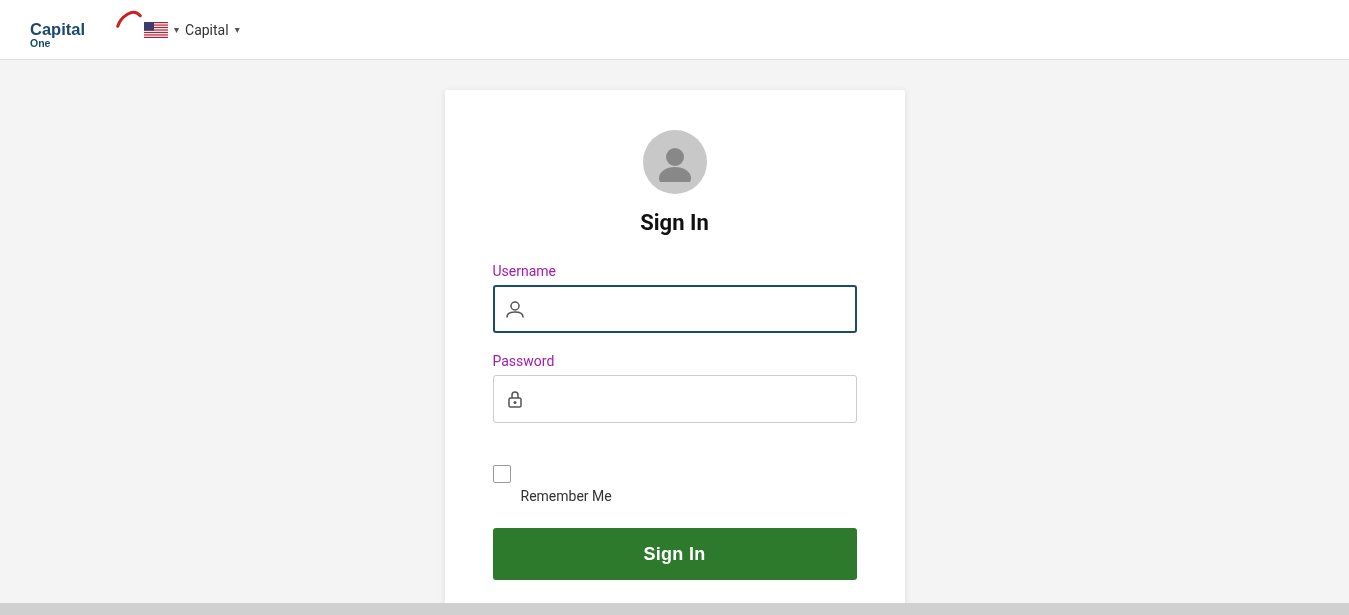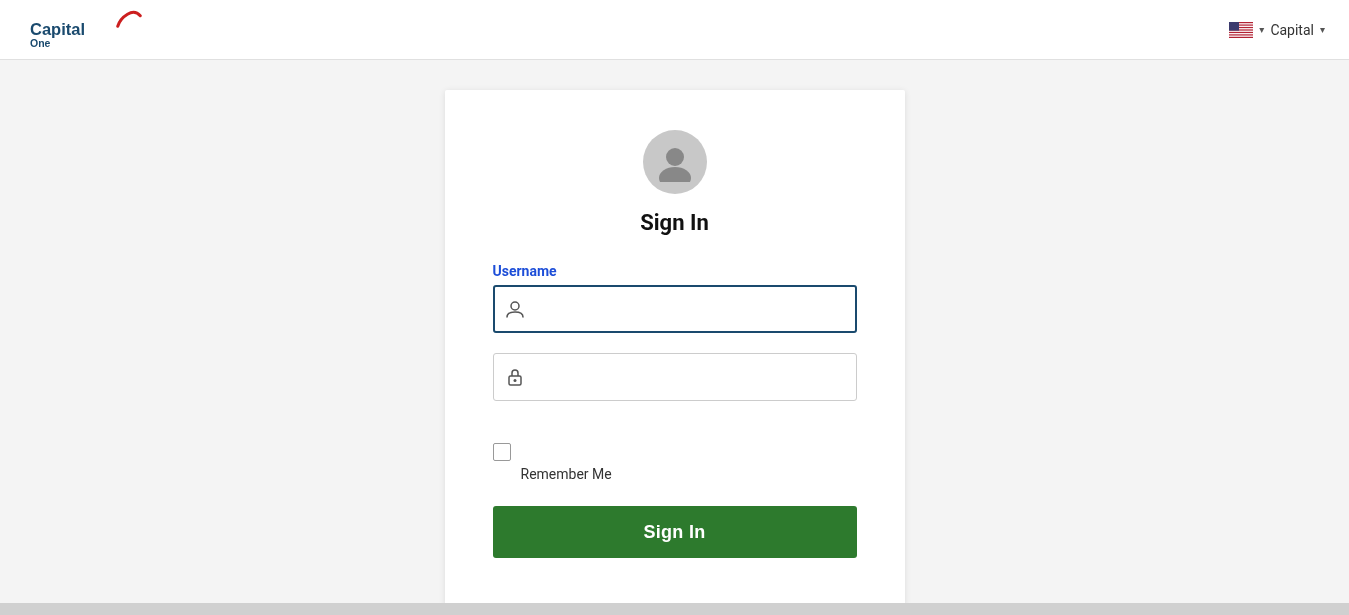"Capital" .header { justify-content: space-between -> none }
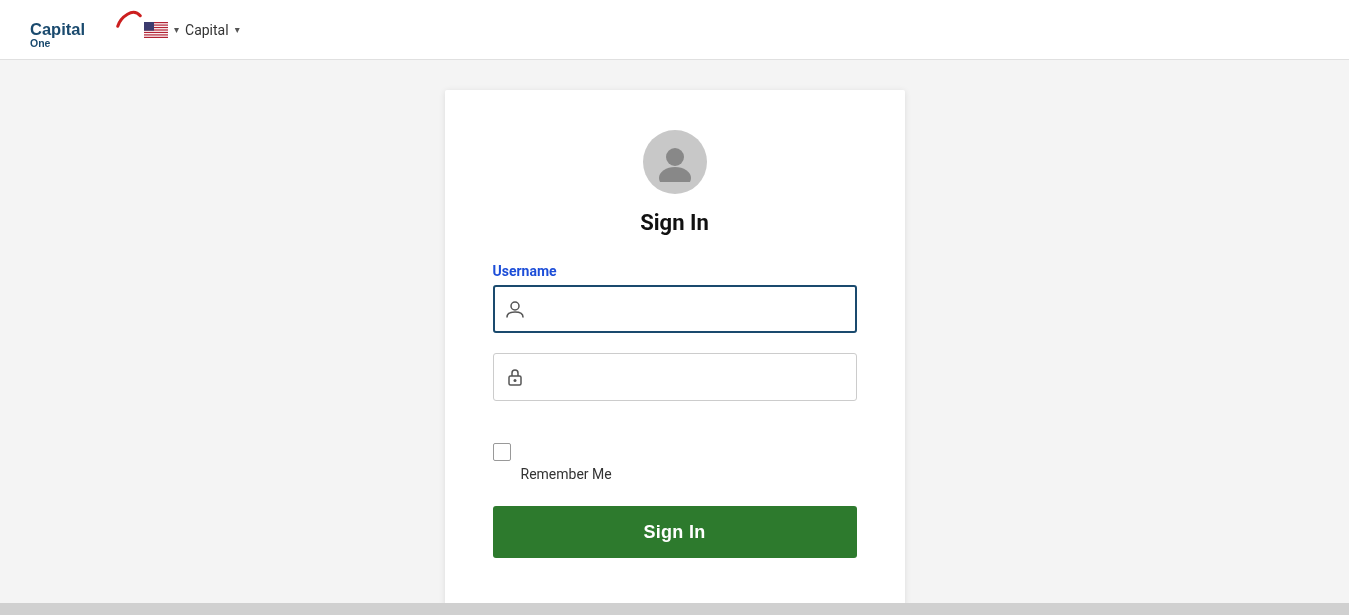"Username" .form-label { color: #1d4ed8 -> #a21caf; font-weight: 700 -> 400 }
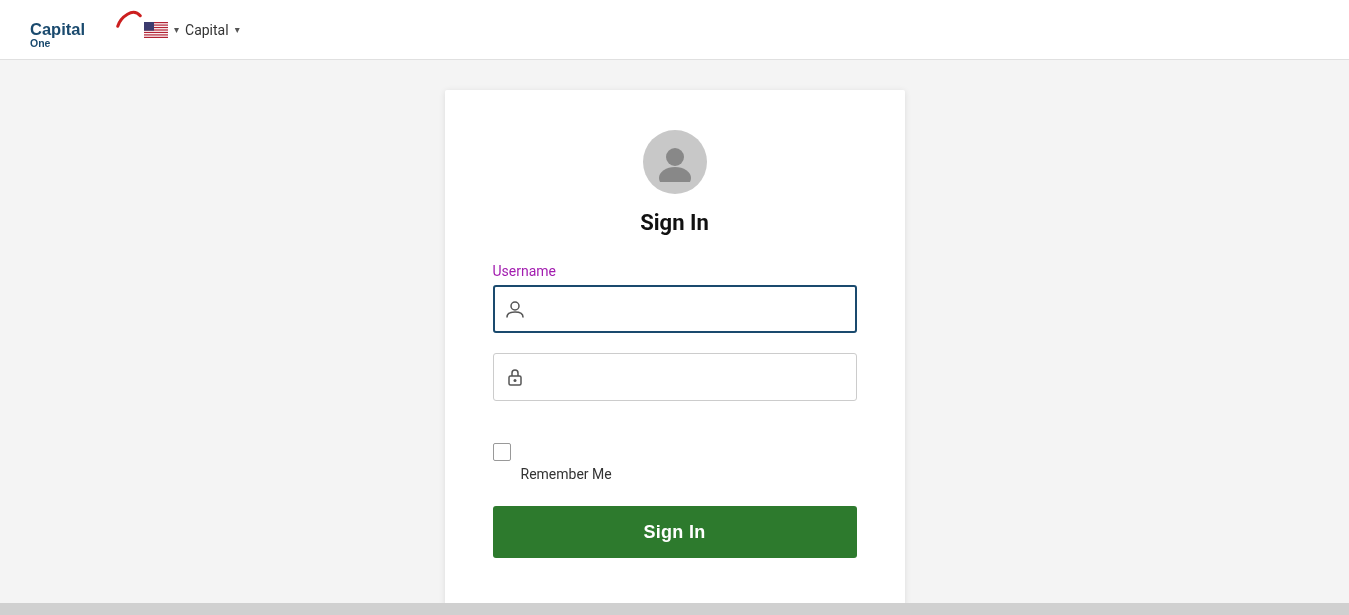"Password" label.form-label { html: none -> <label>Password</label> }
